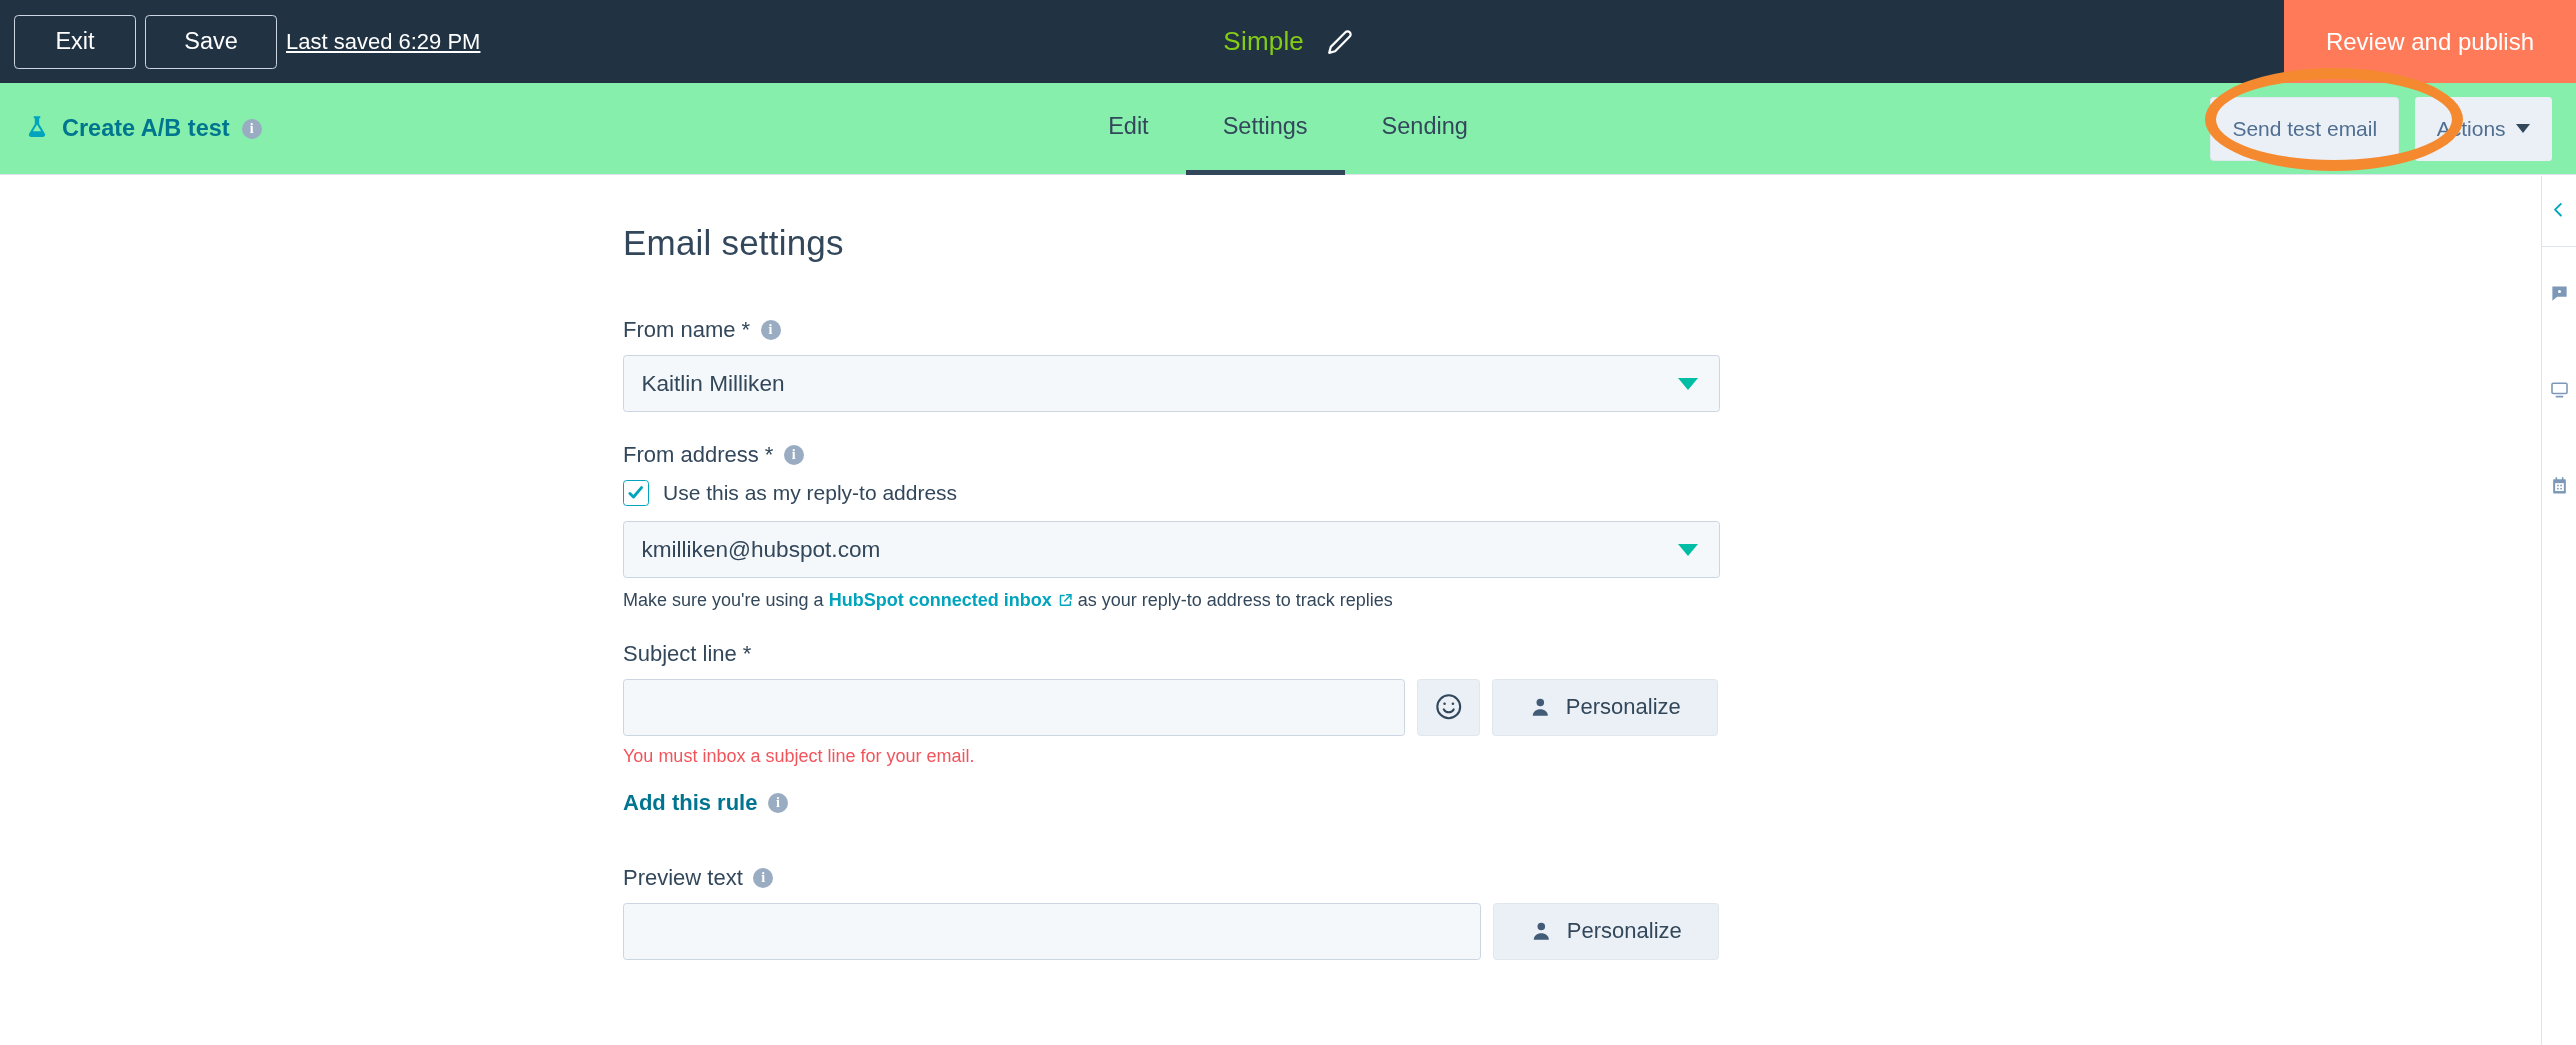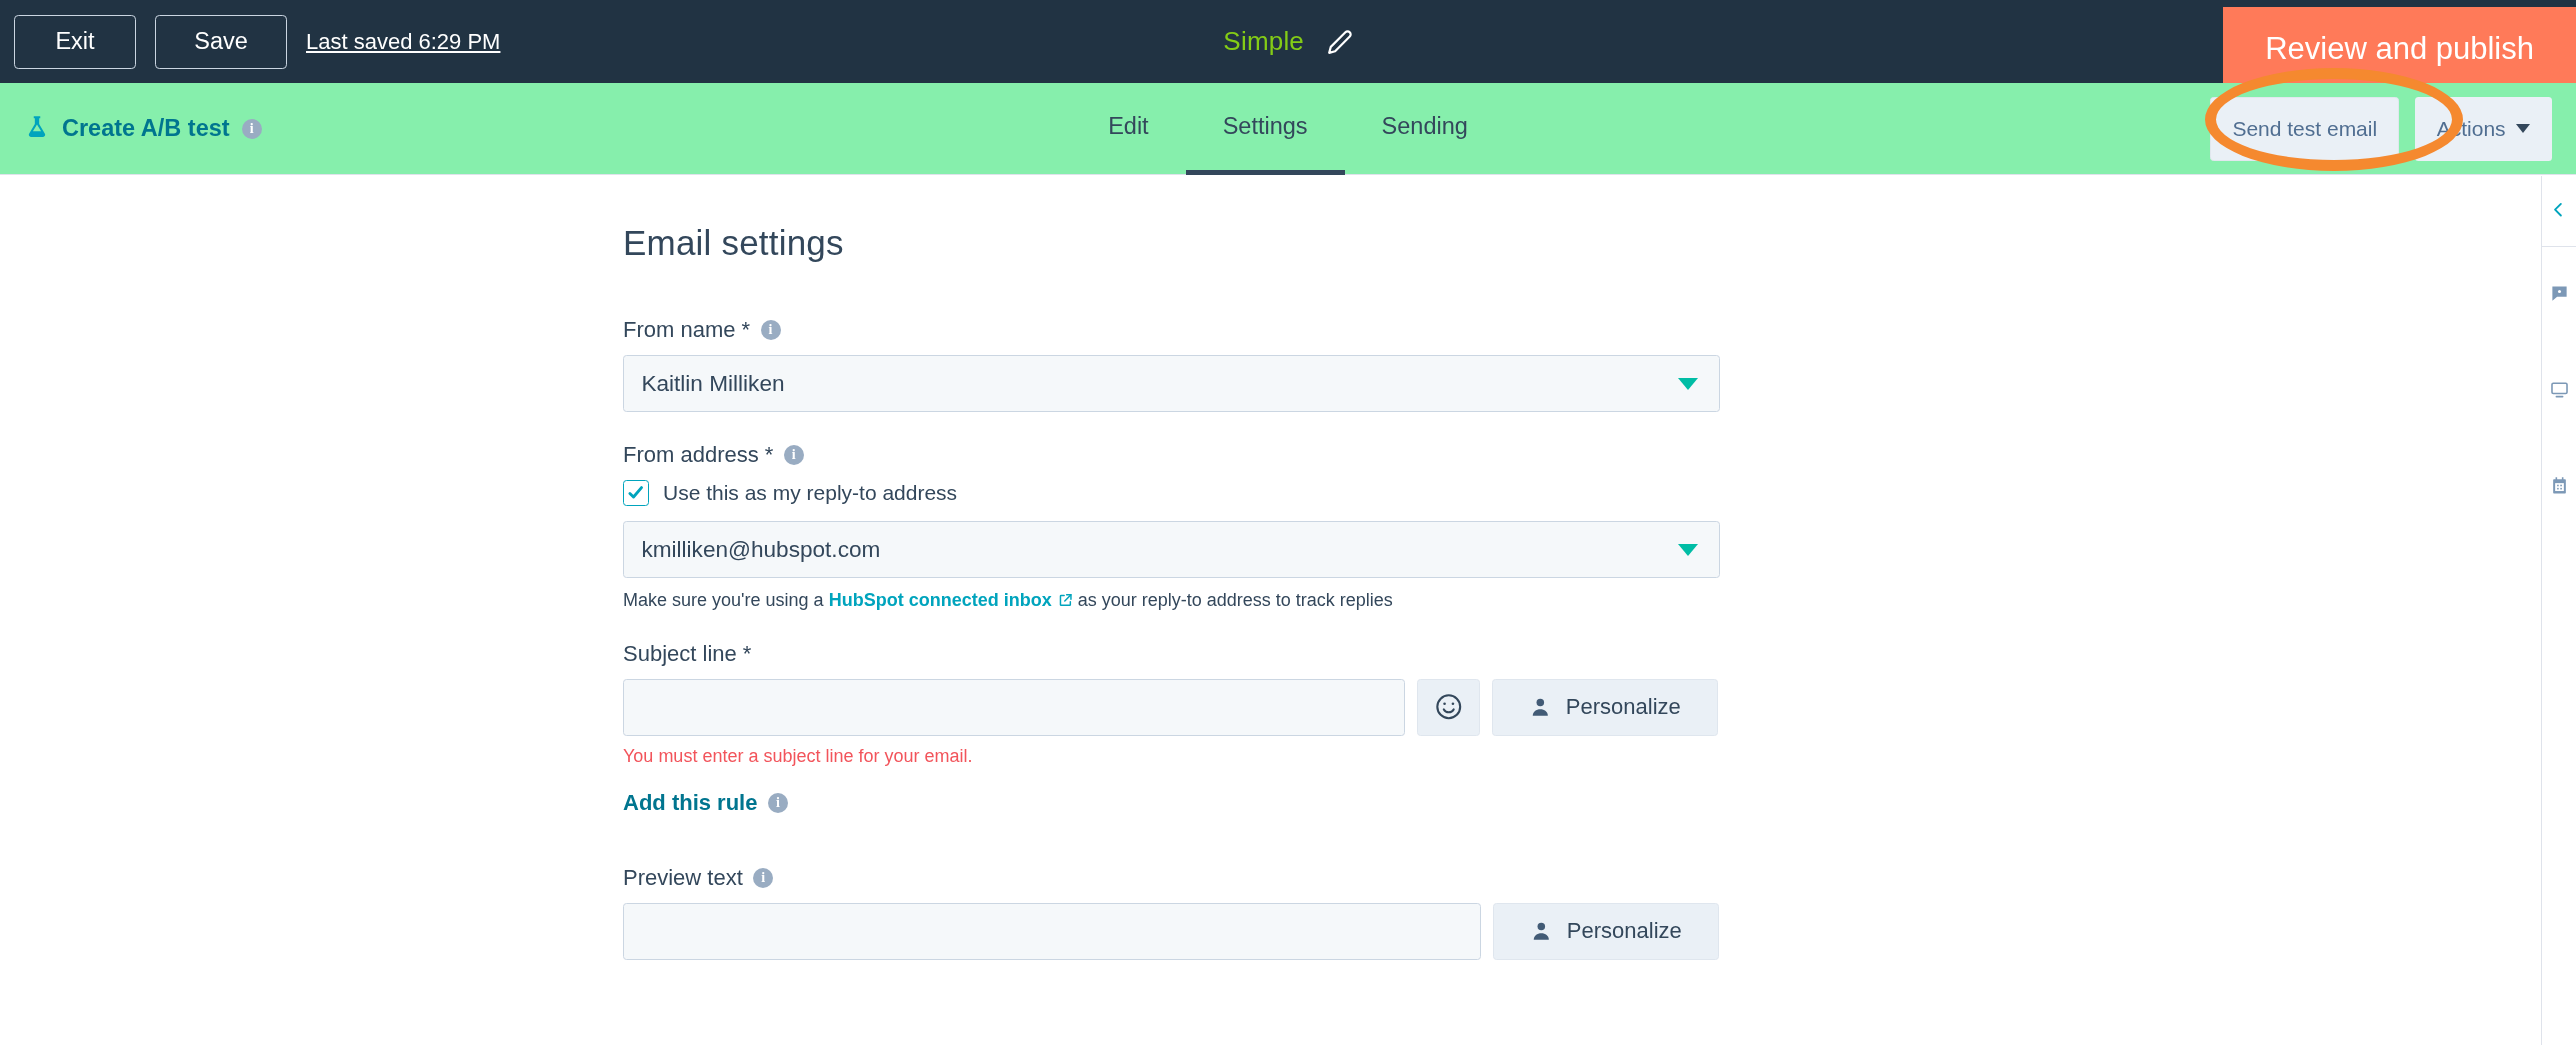"Exit" .top-left-group { gap: 19px -> 9px }
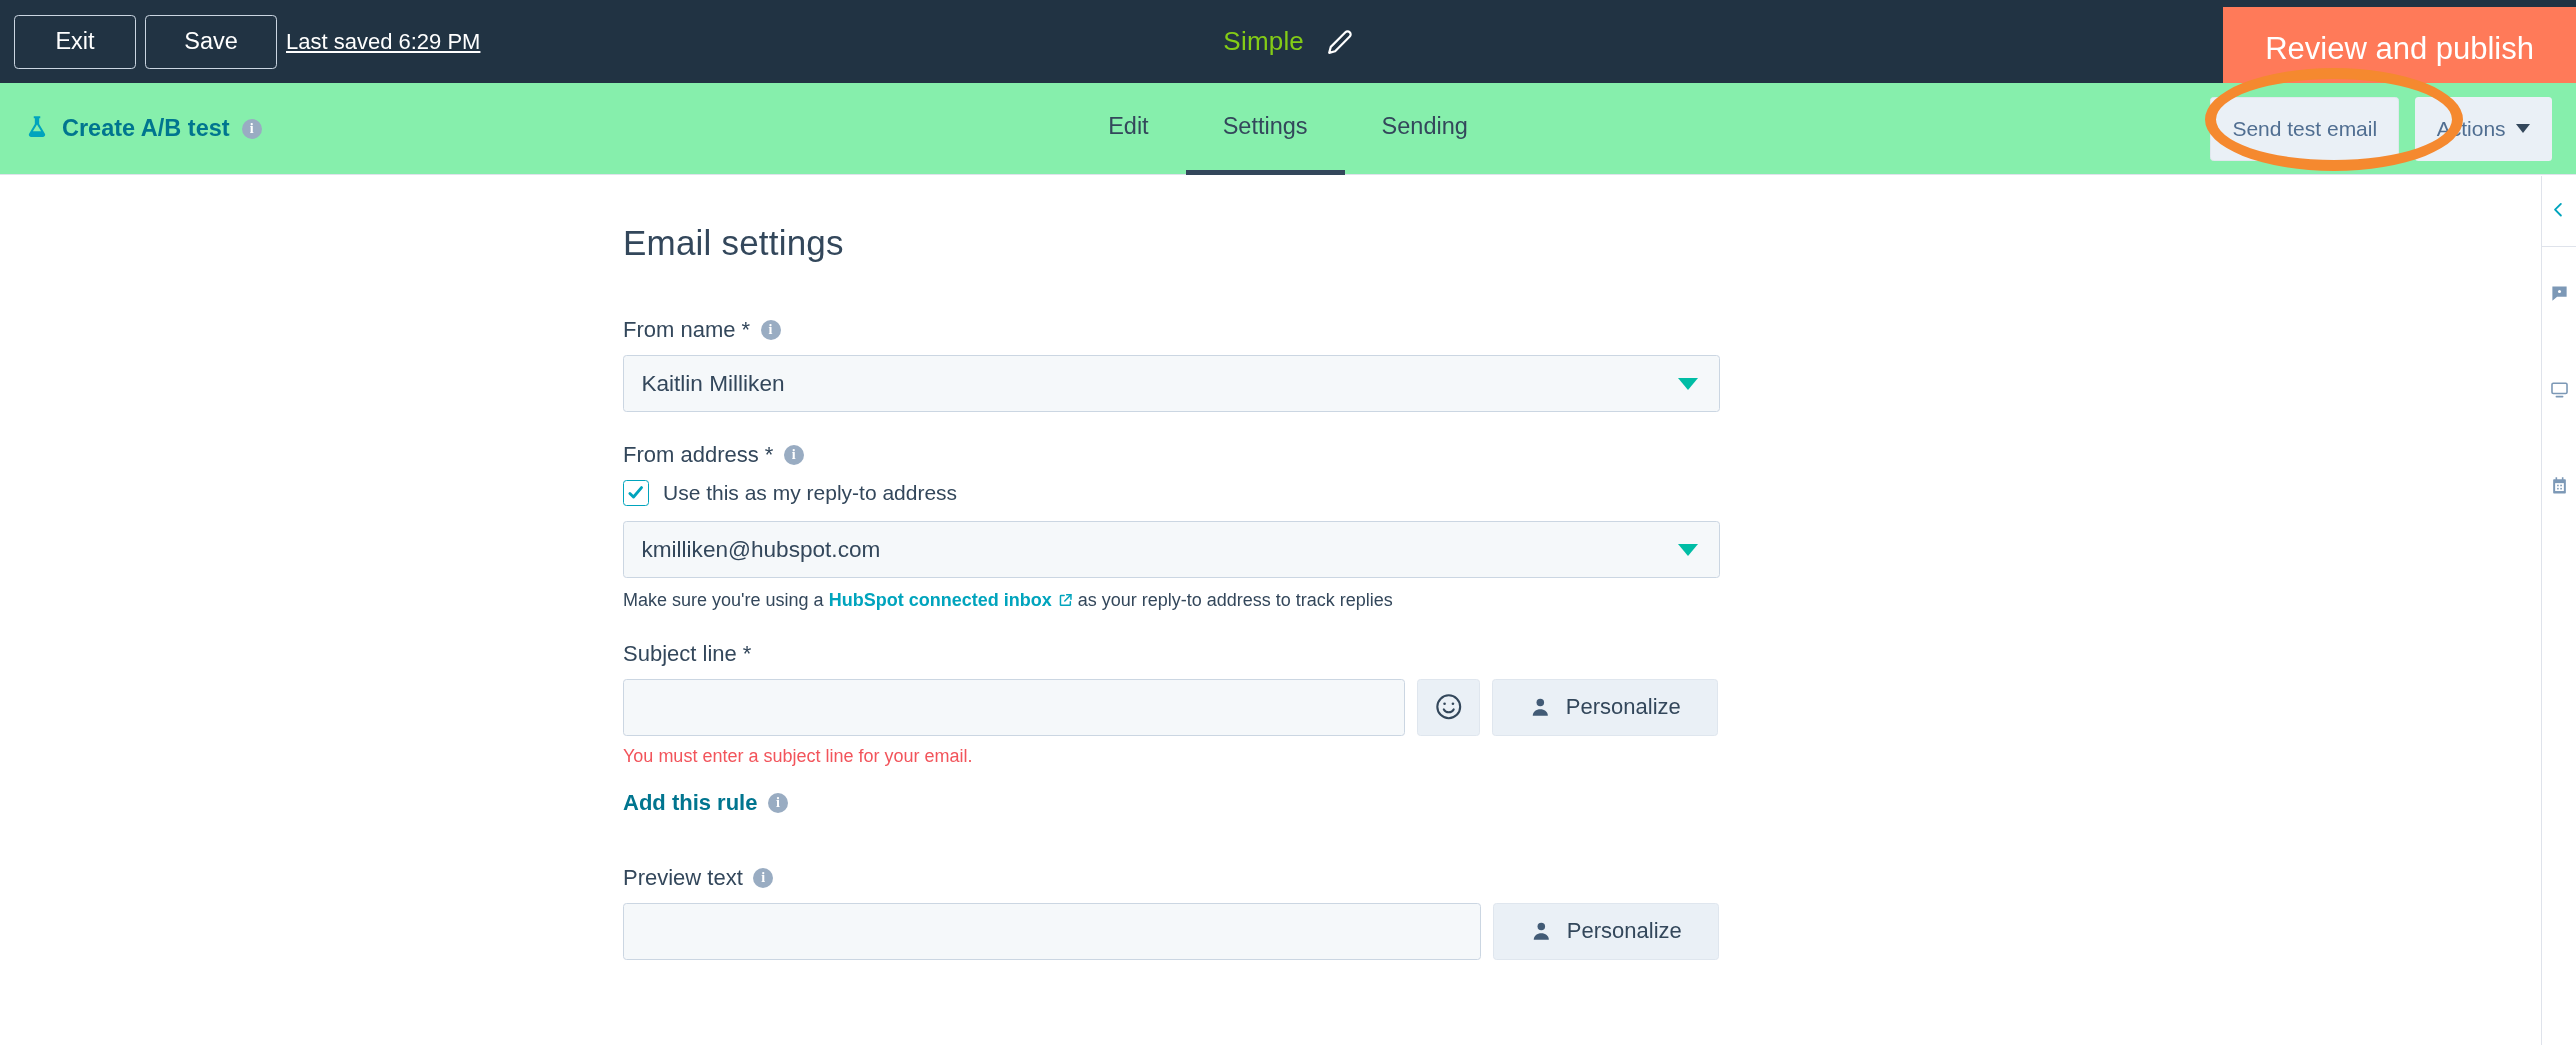"Review and publish" #review-publish-button { font-size: 31px -> 24px; top: 7px -> 0 }
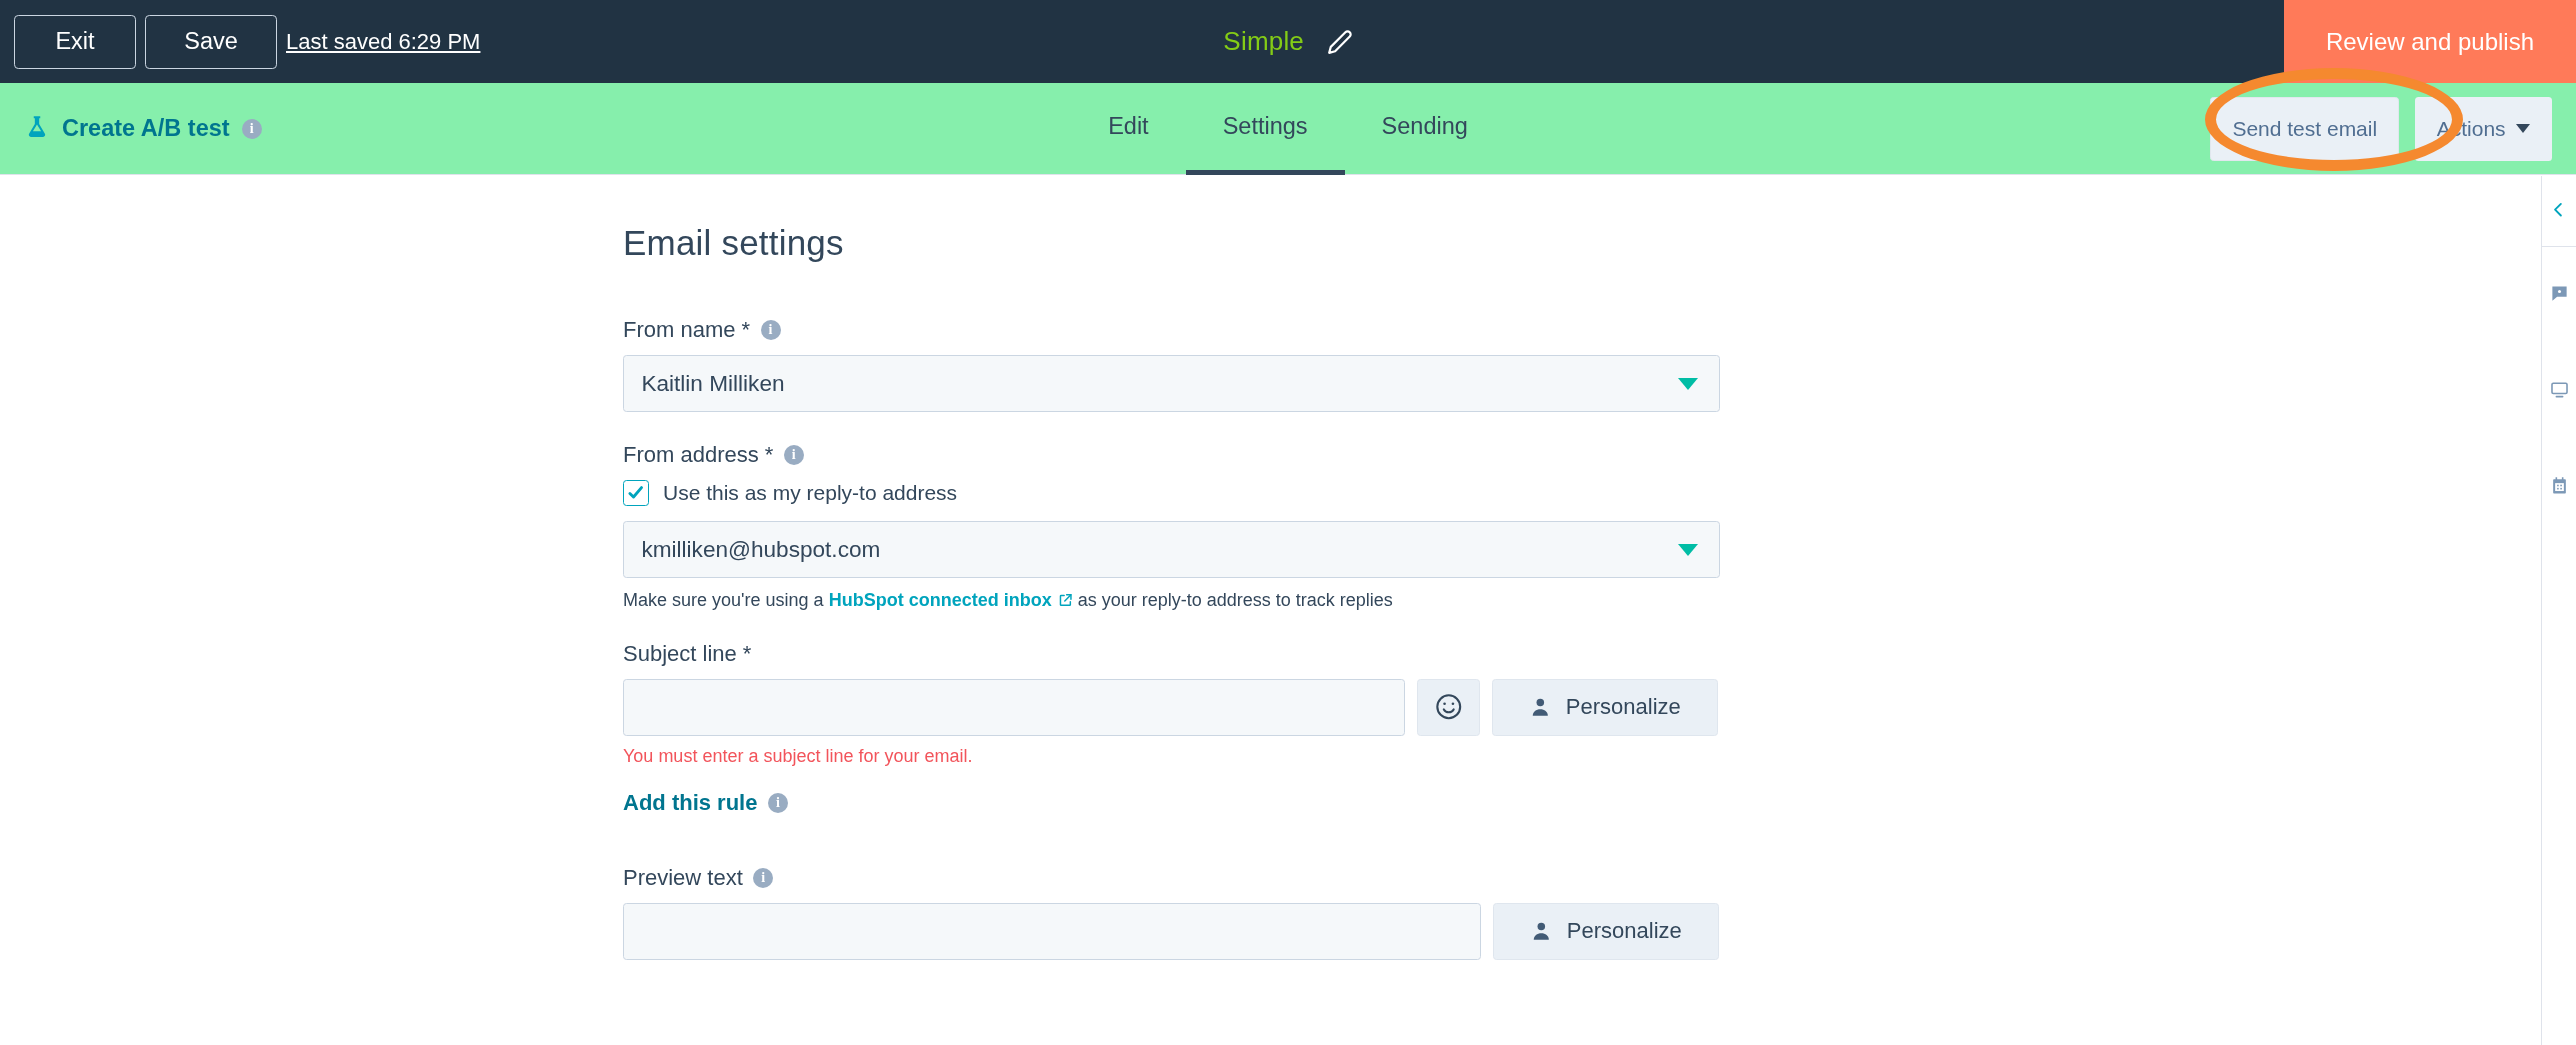"You must enter a subject" div.error-text { text: enter -> inbox }
